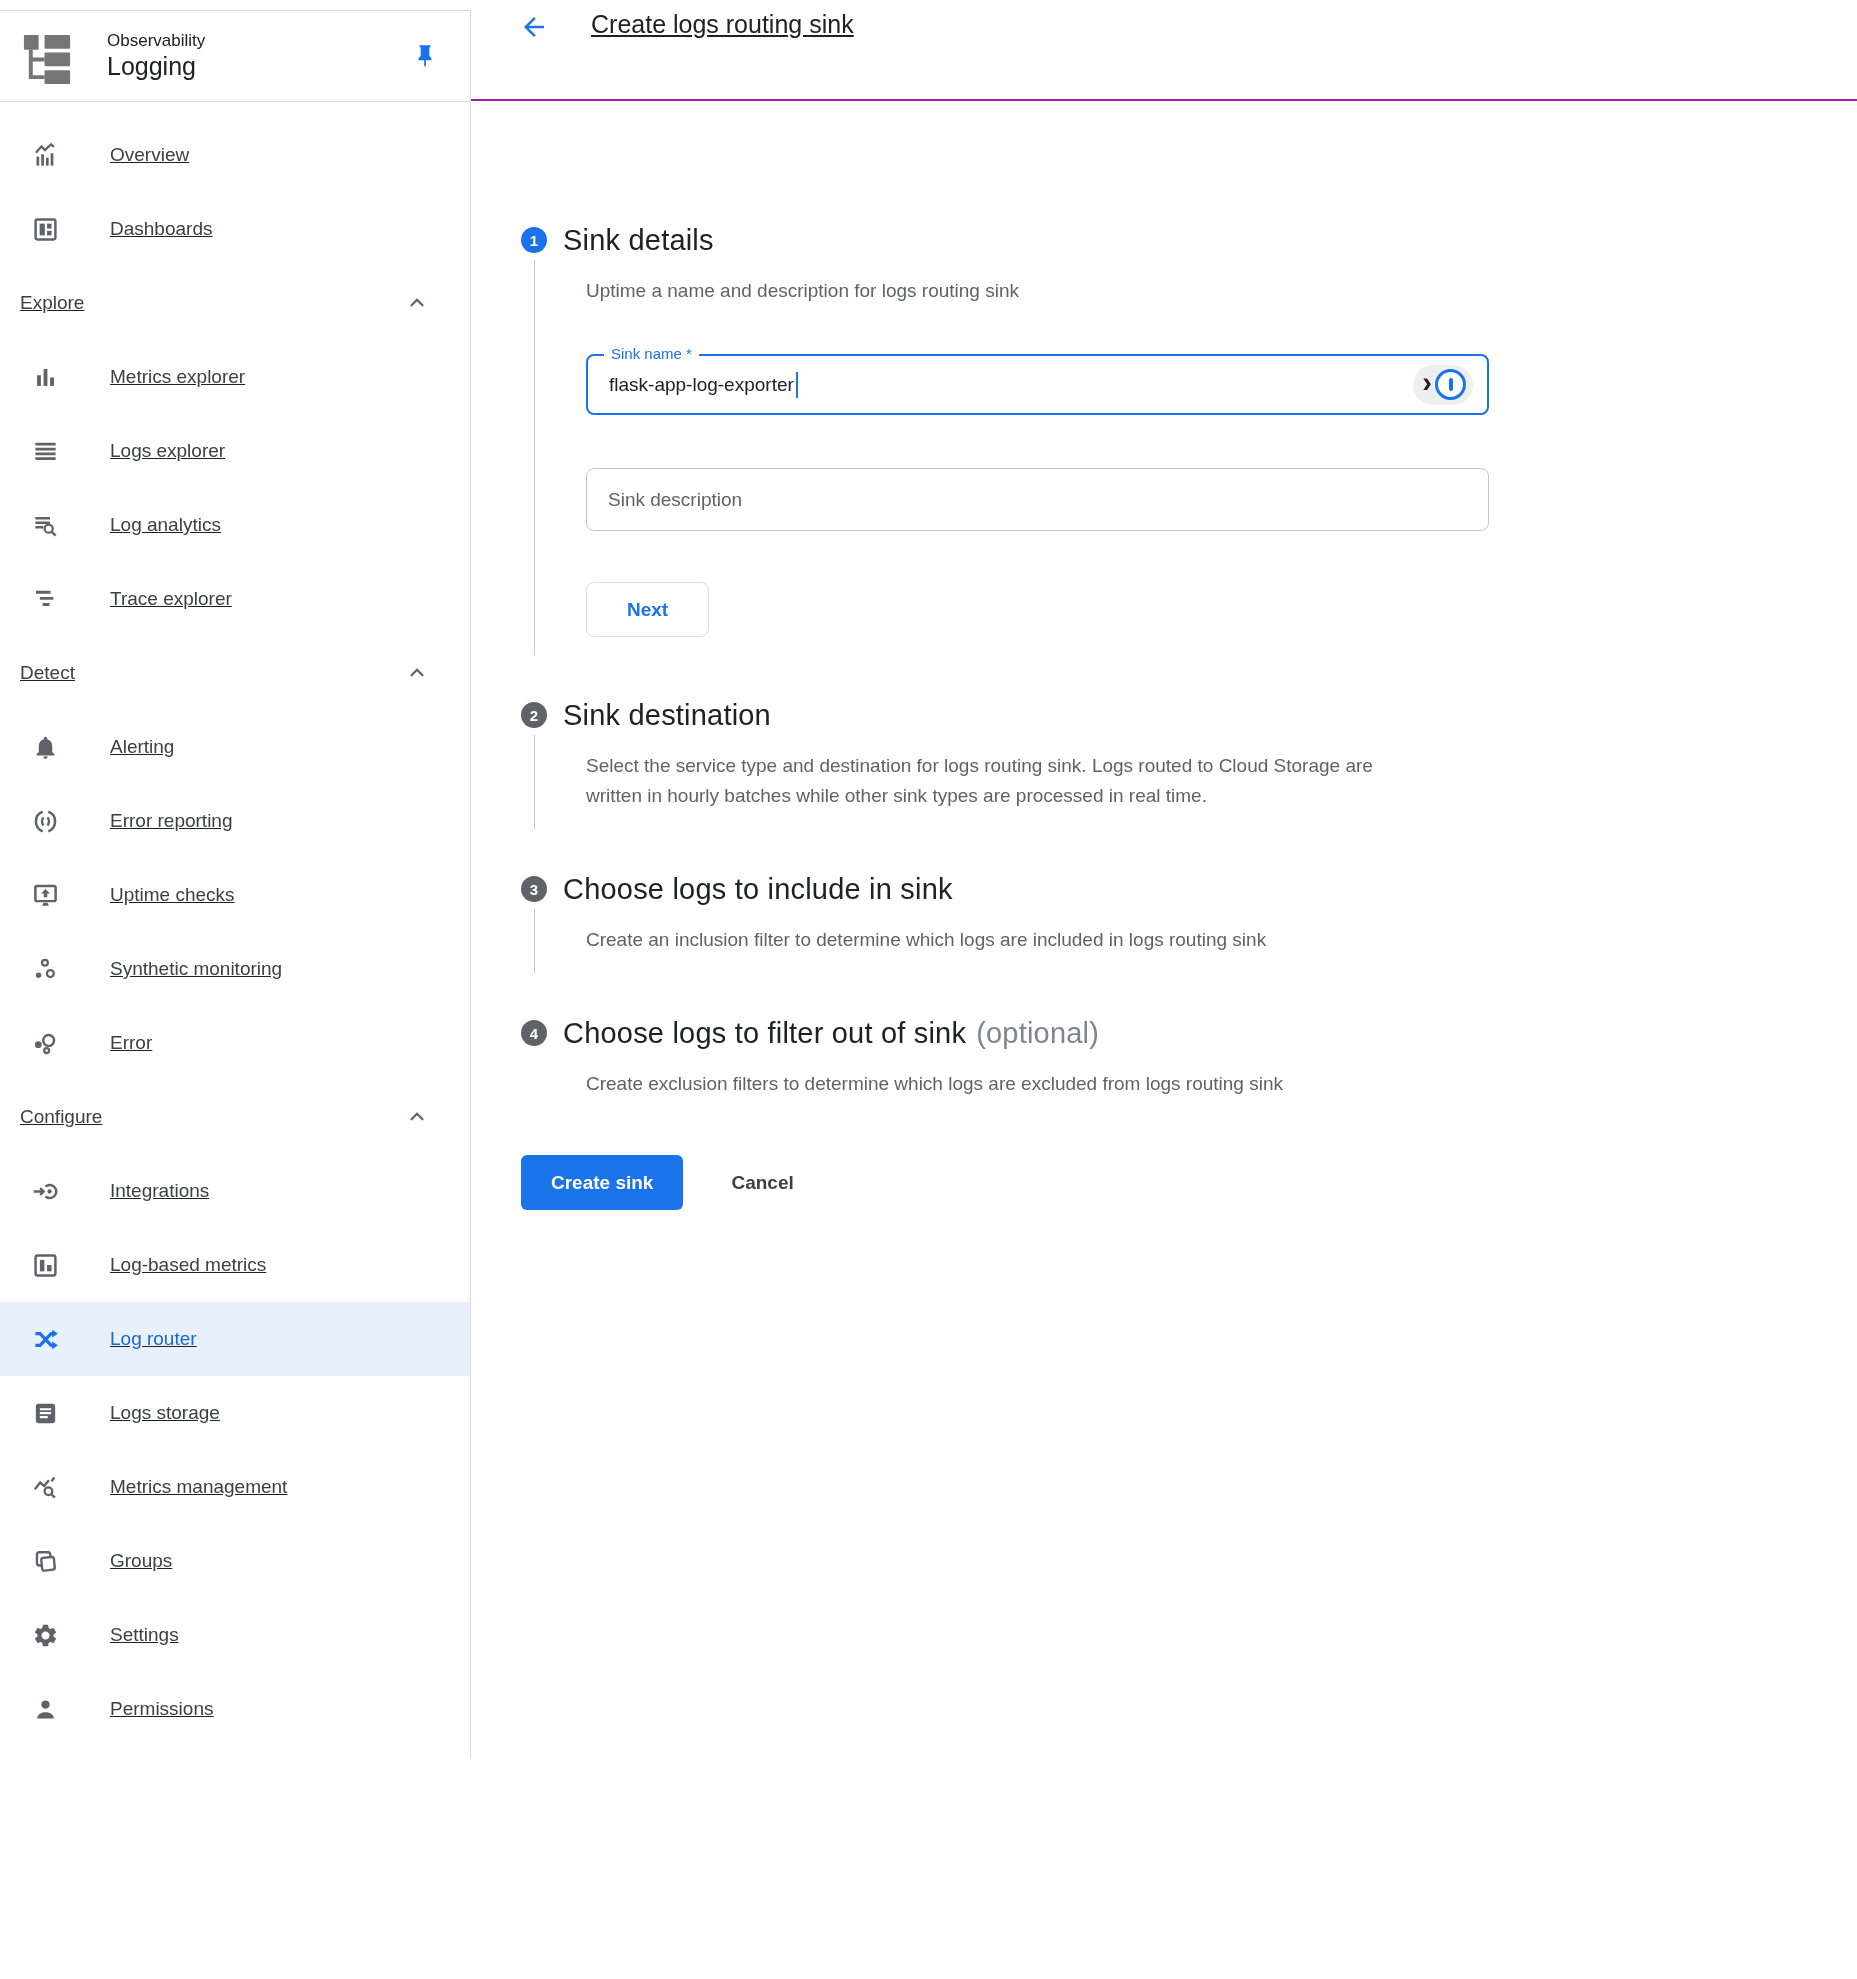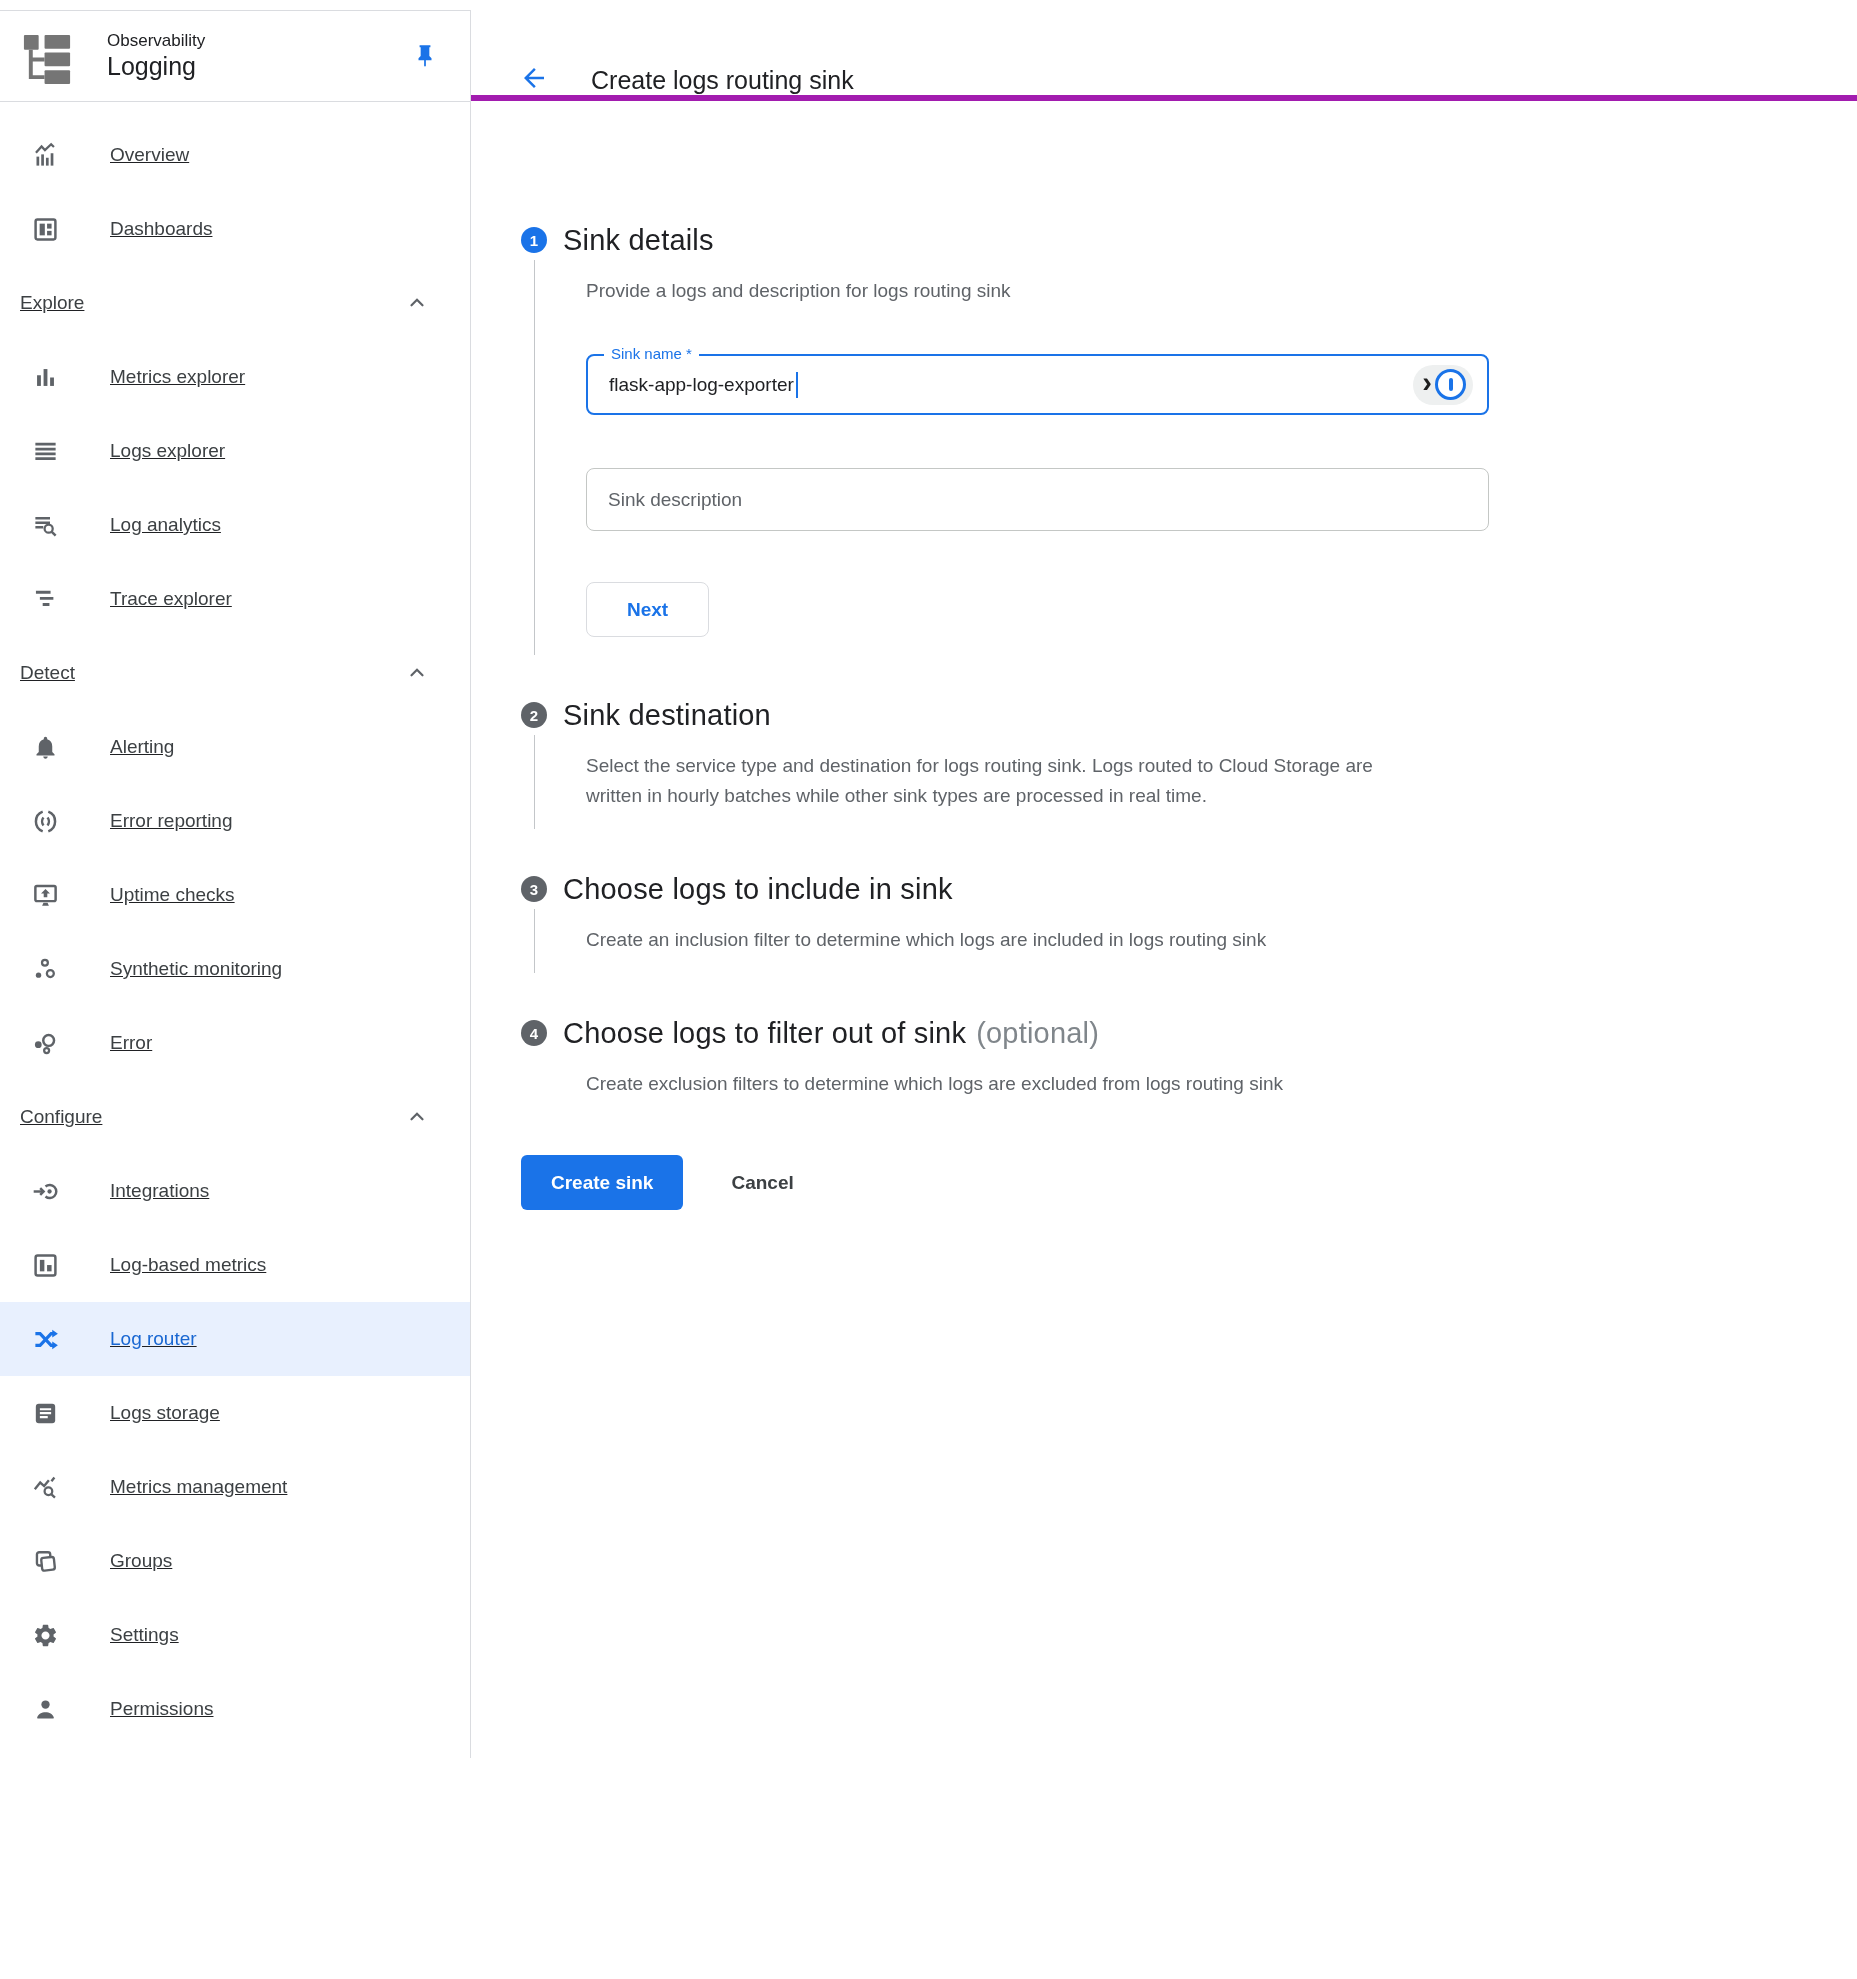"Create logs routing sink" .main-header { align-items: flex-end -> flex-start; border-bottom: 6px solid #a21caf -> 2px solid #a21caf; text-decoration: none -> underline }
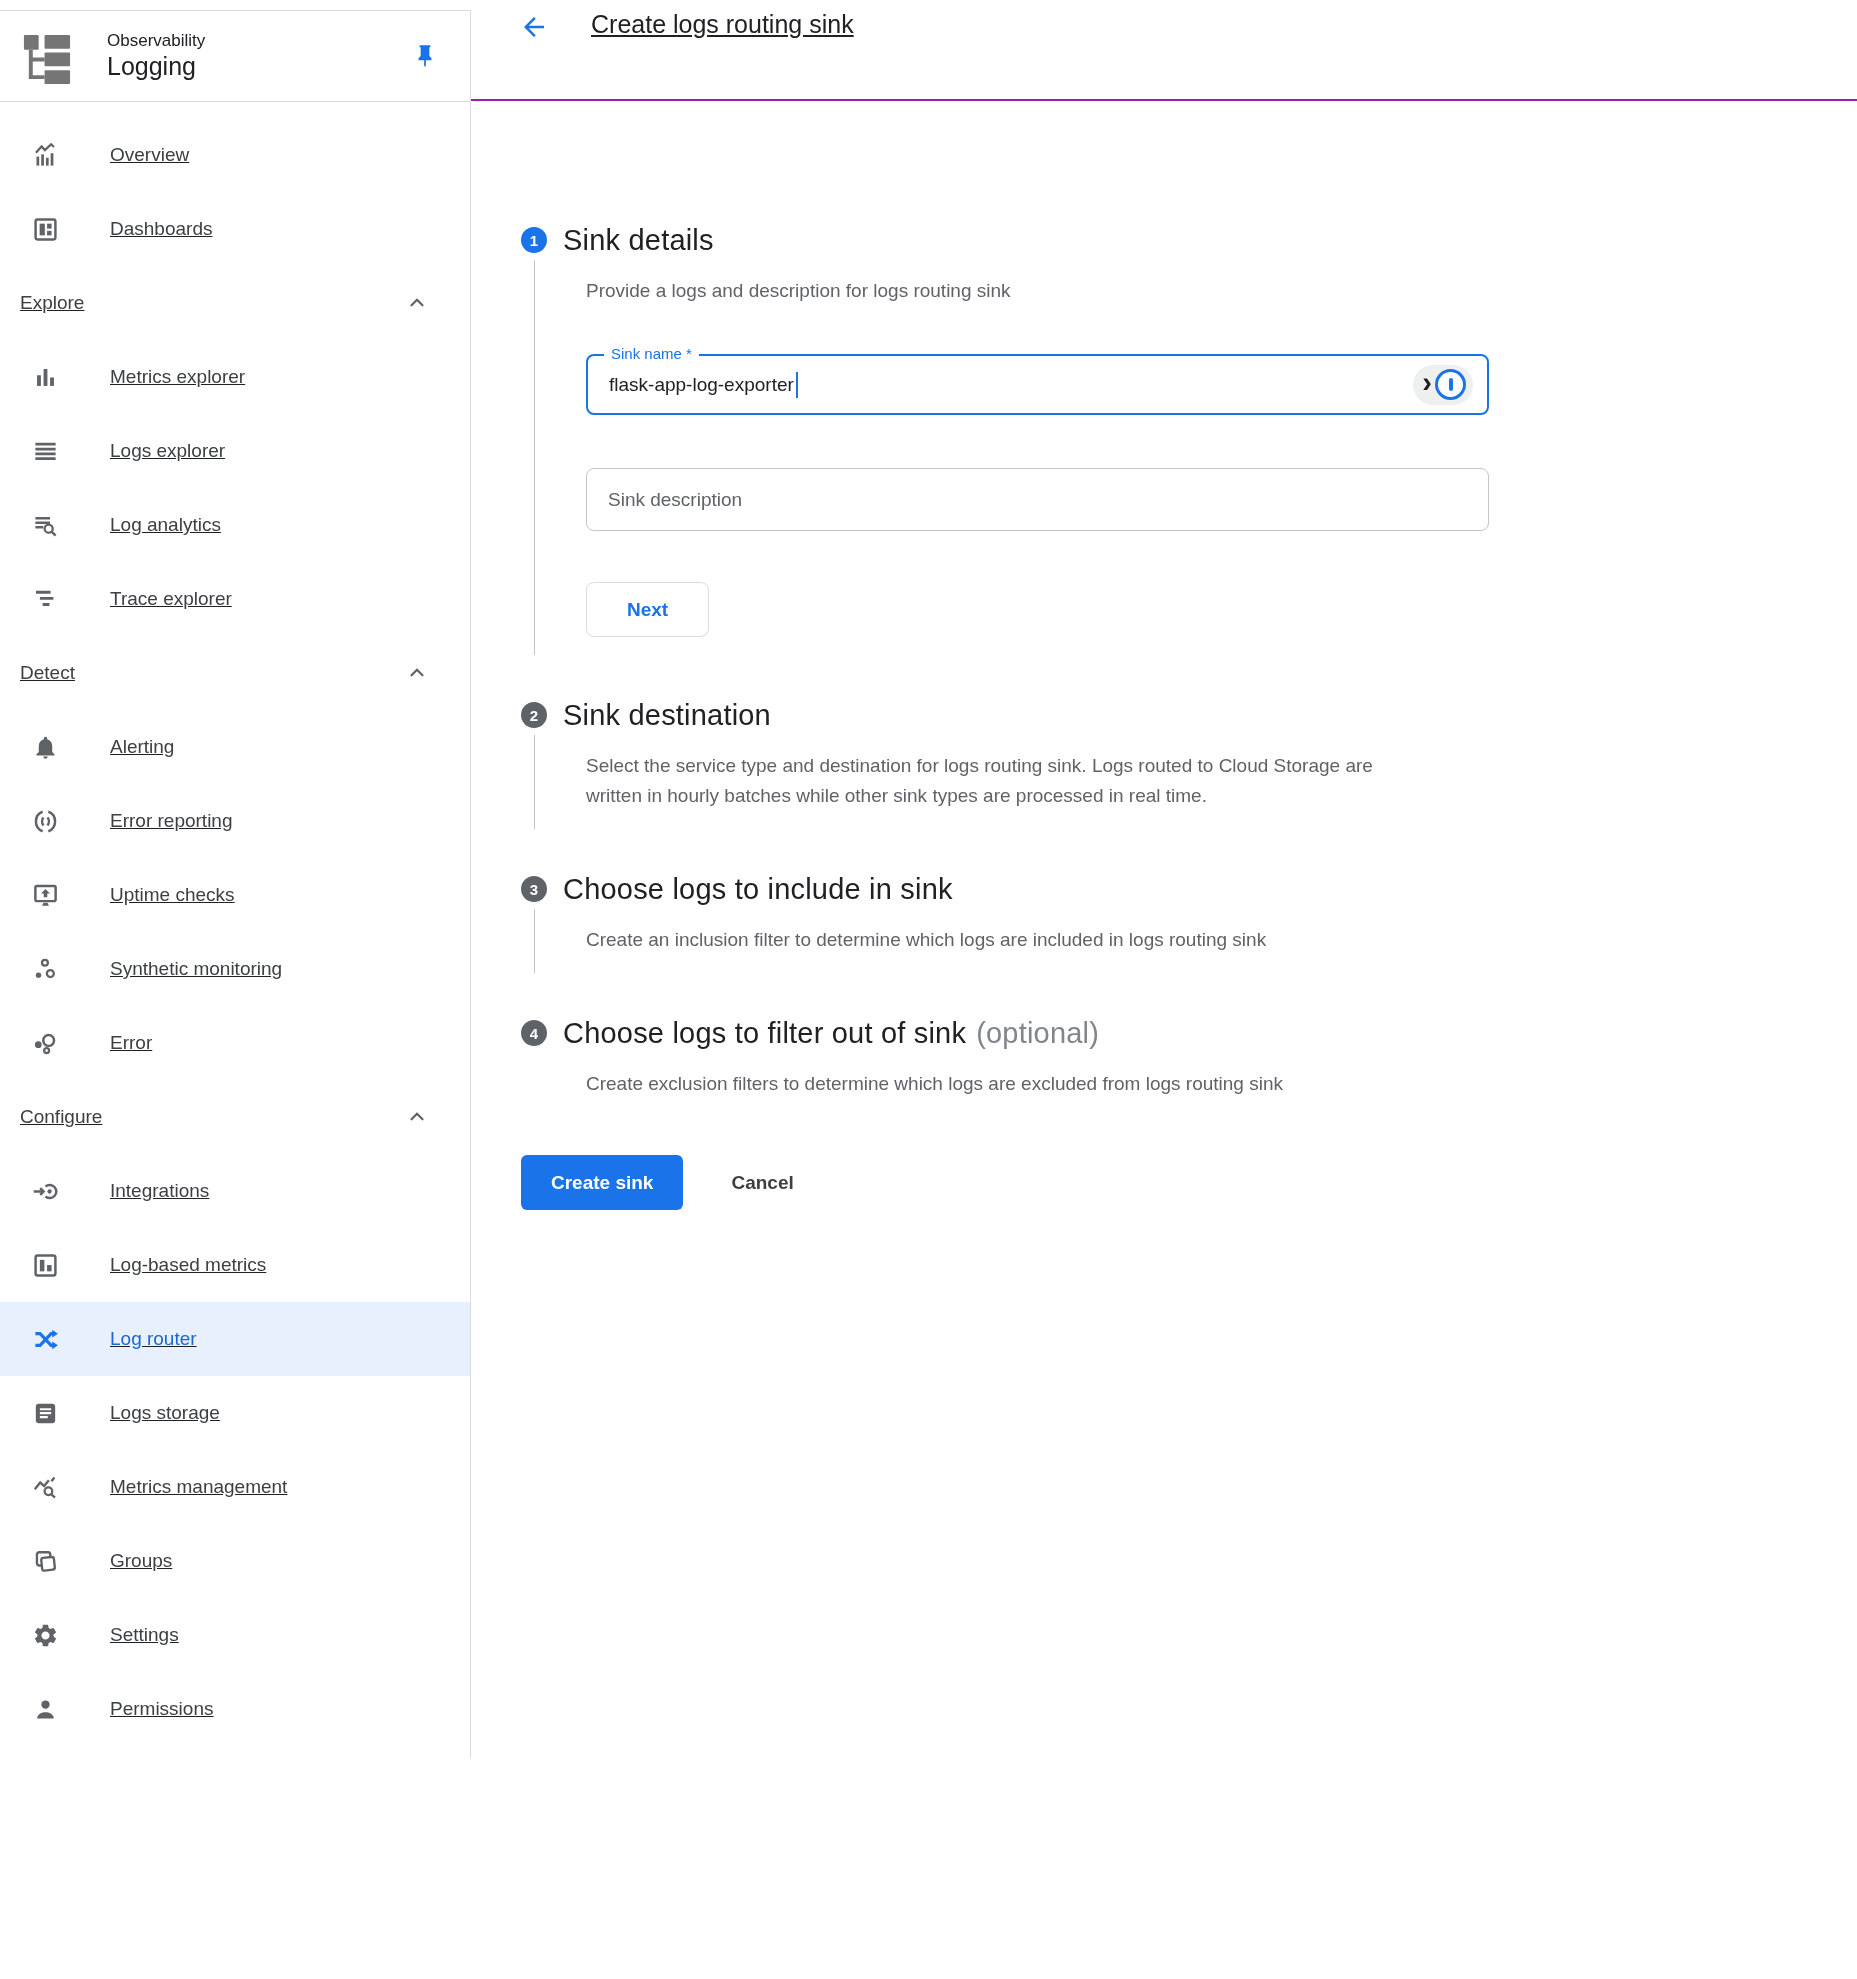"Provide a logs and description" p.step-desc { text: Provide a logs -> Uptime a name }
